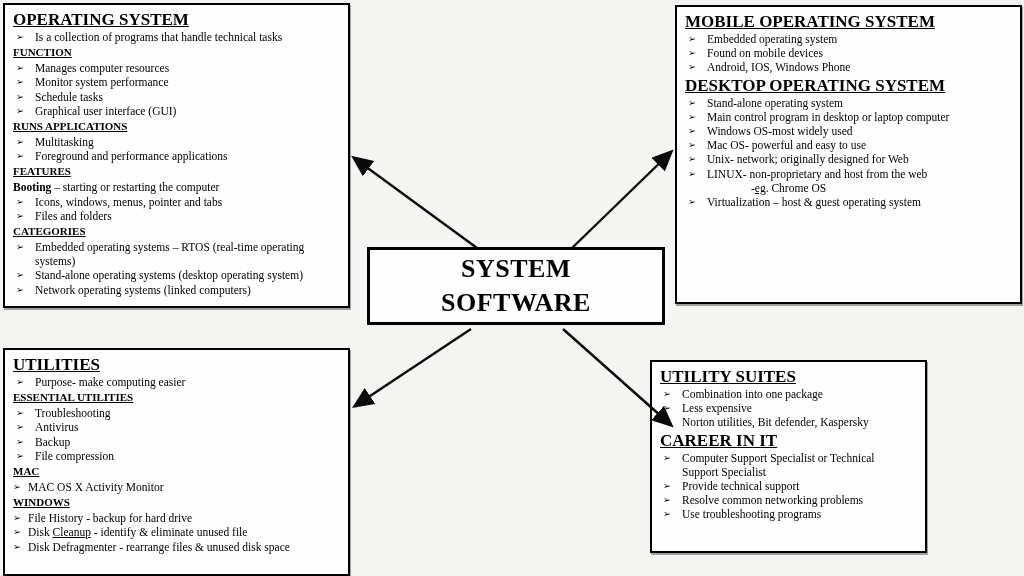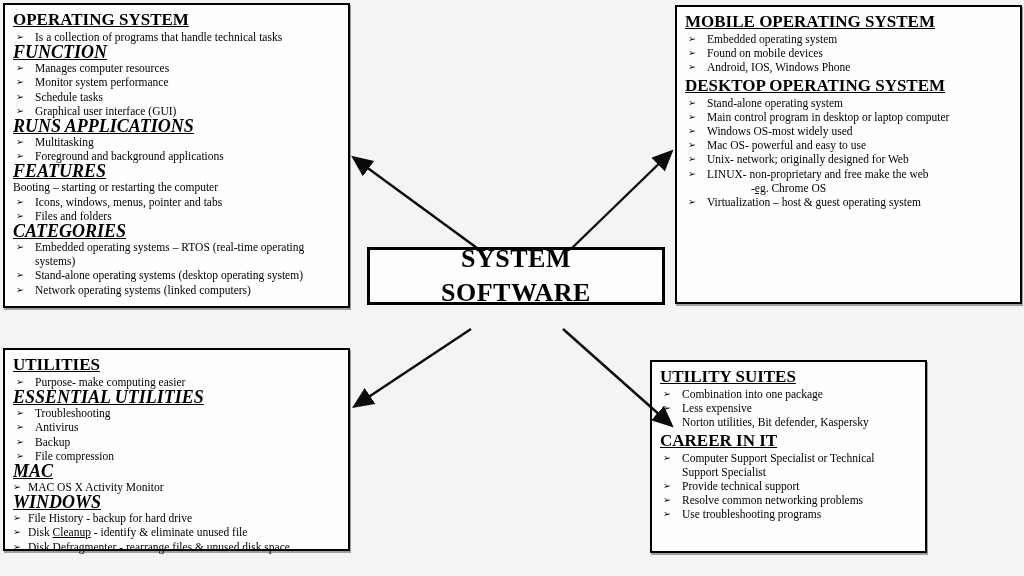"FUNCTION" .h-small { font-size: 18px -> 11px; font-style: italic -> none }
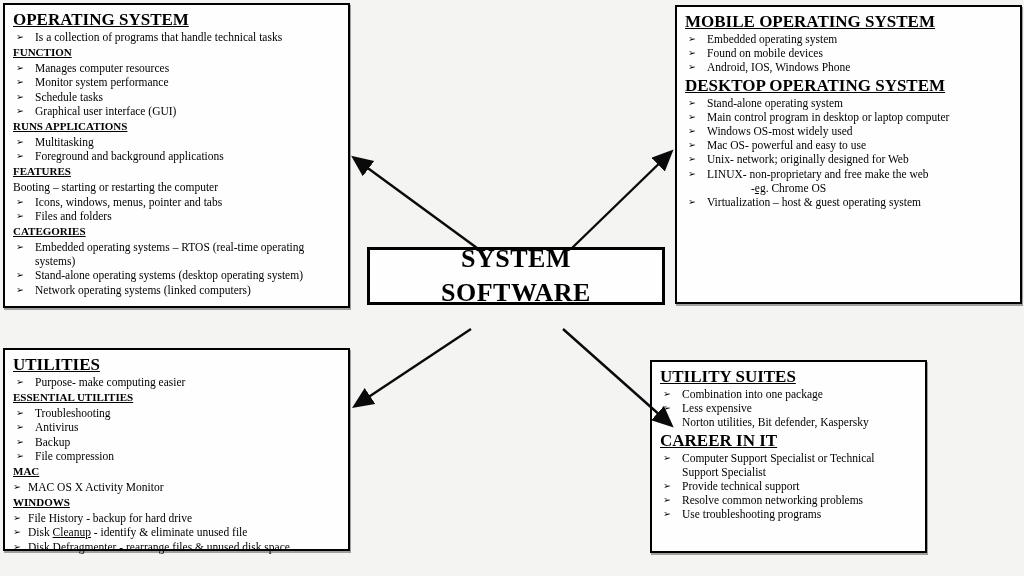"Foreground and background applications" span { text: background -> performance }
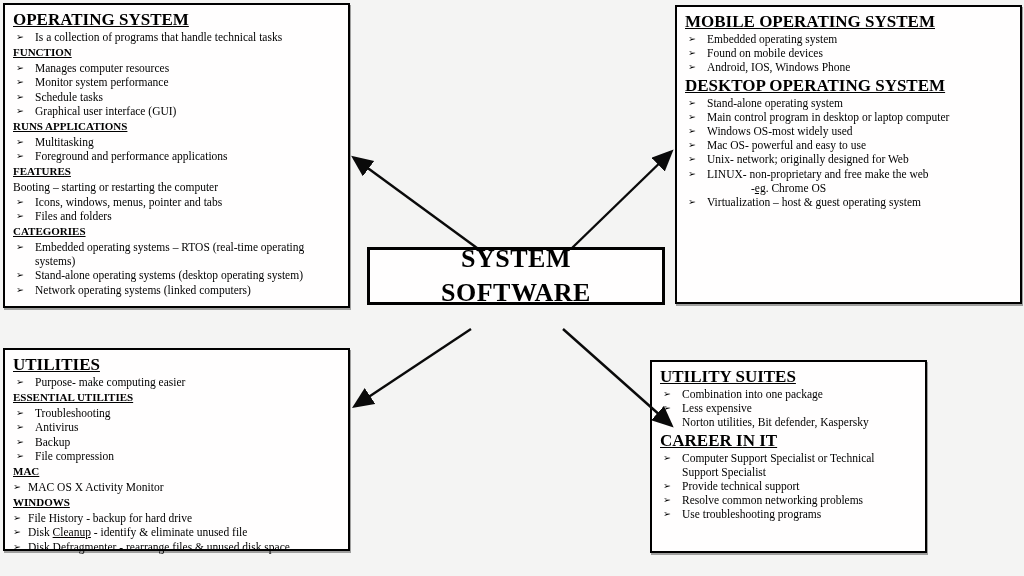"LINUX- non-proprietary and free make" span { text: free make -> host from }
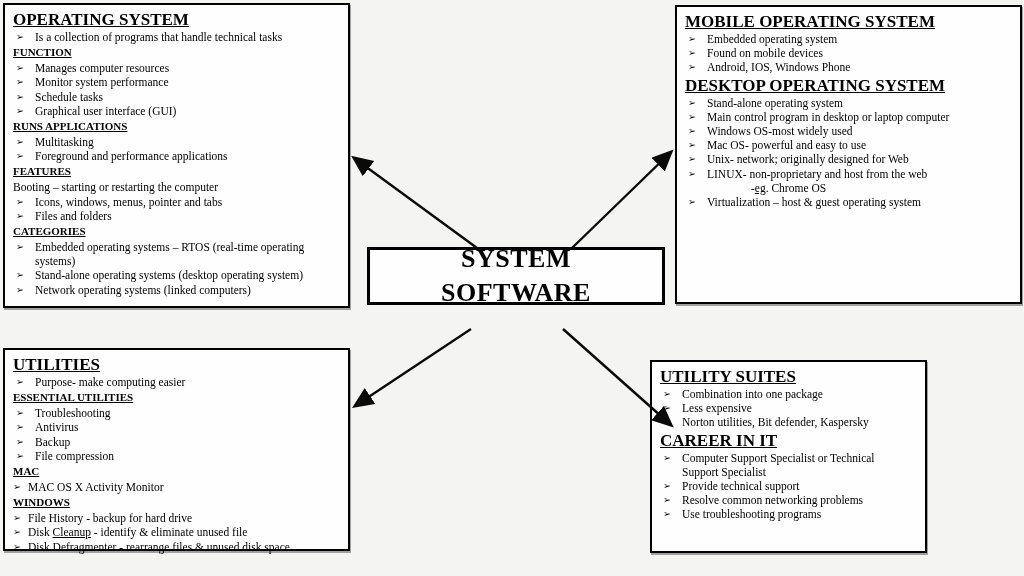"Booting" .bold-prefix { font-weight: normal -> bold }
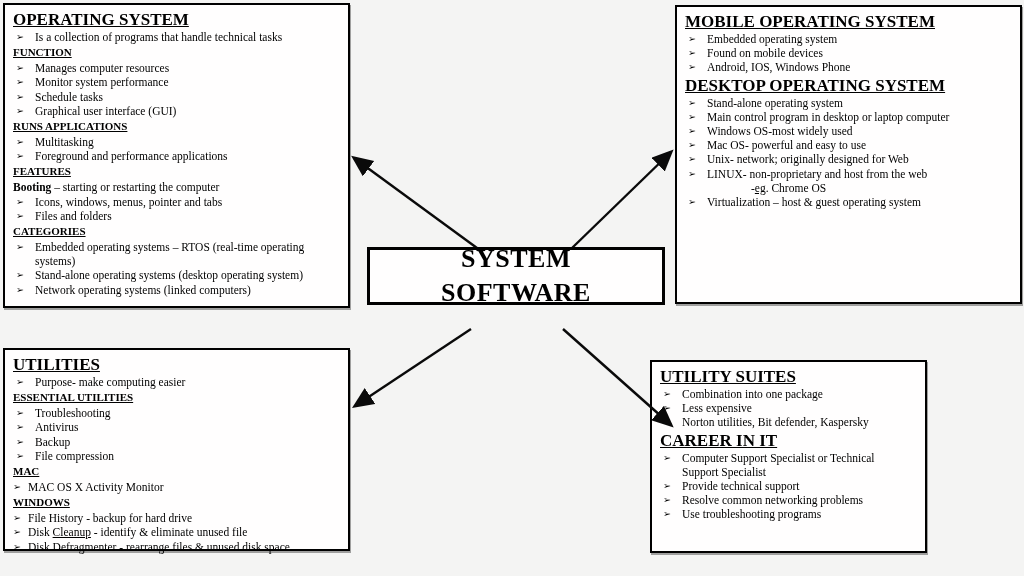"SYSTEM" .center-box { height: 58px -> 78px }
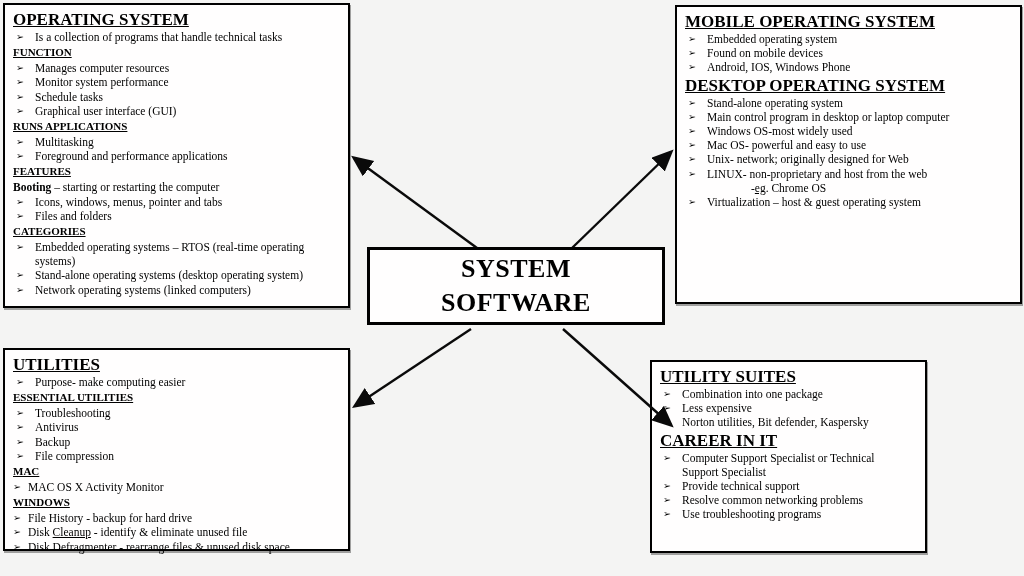"UTILITIES" #panel-bl { height: 203px -> 228px }
